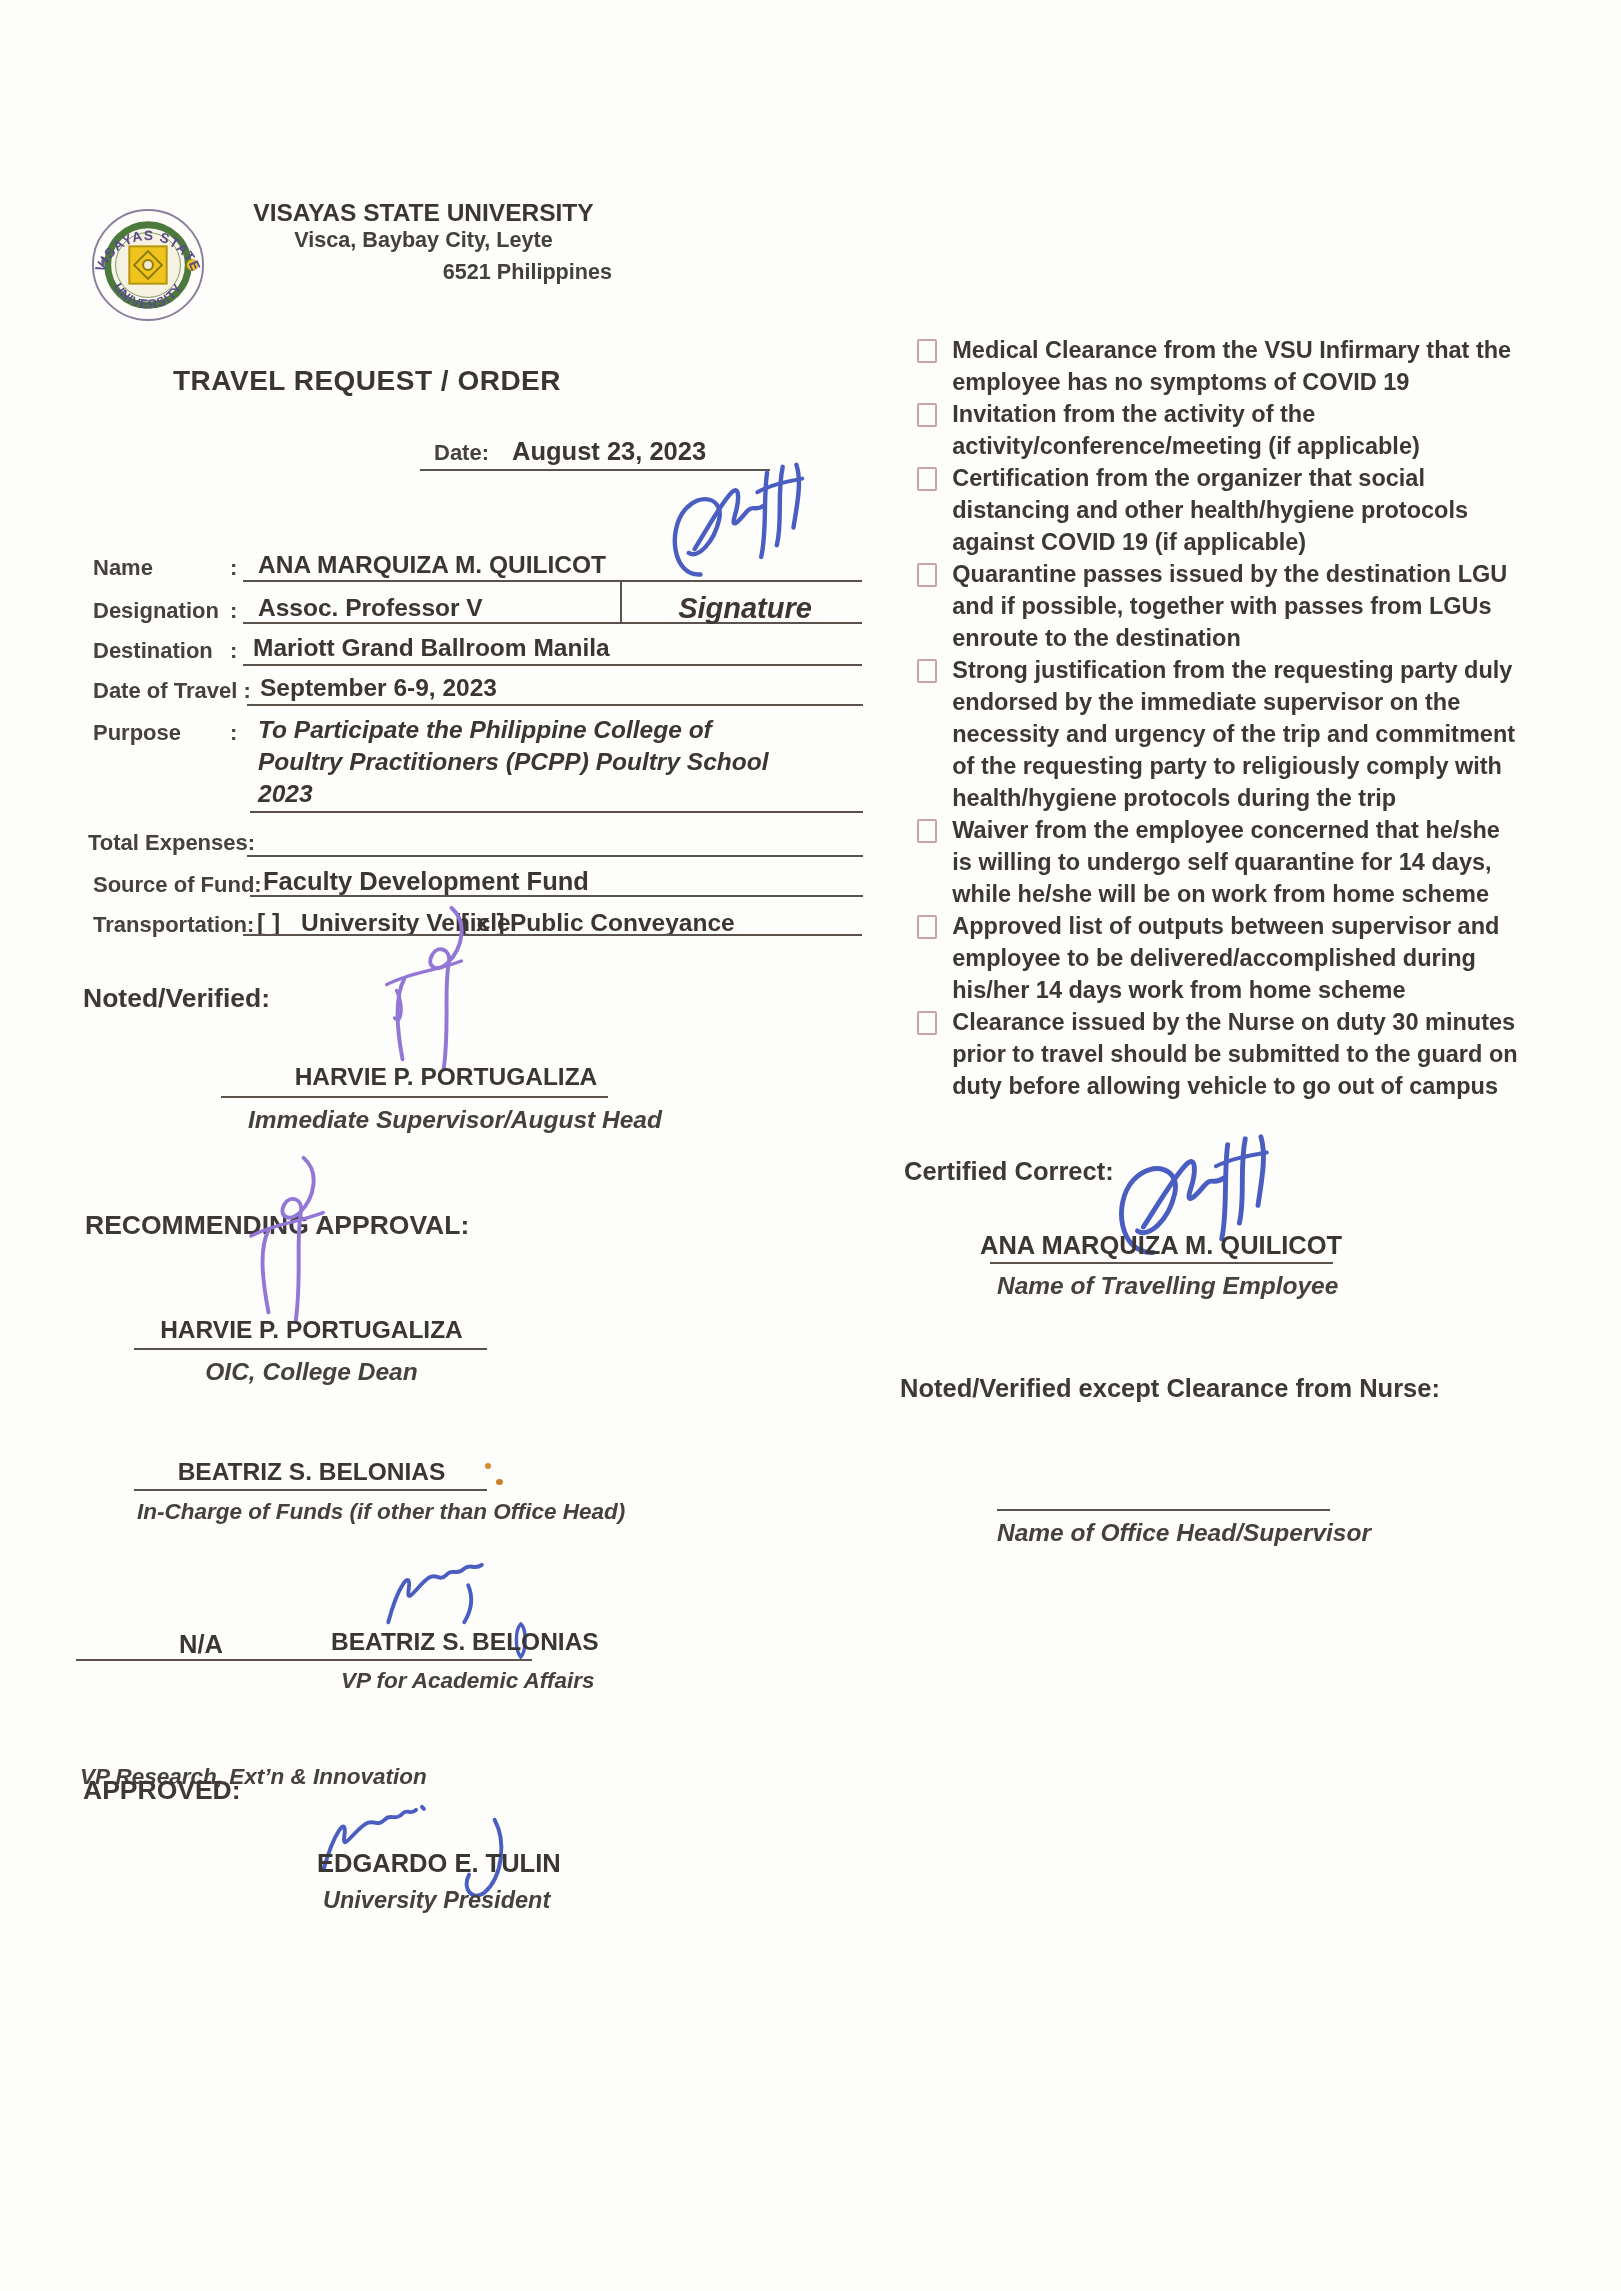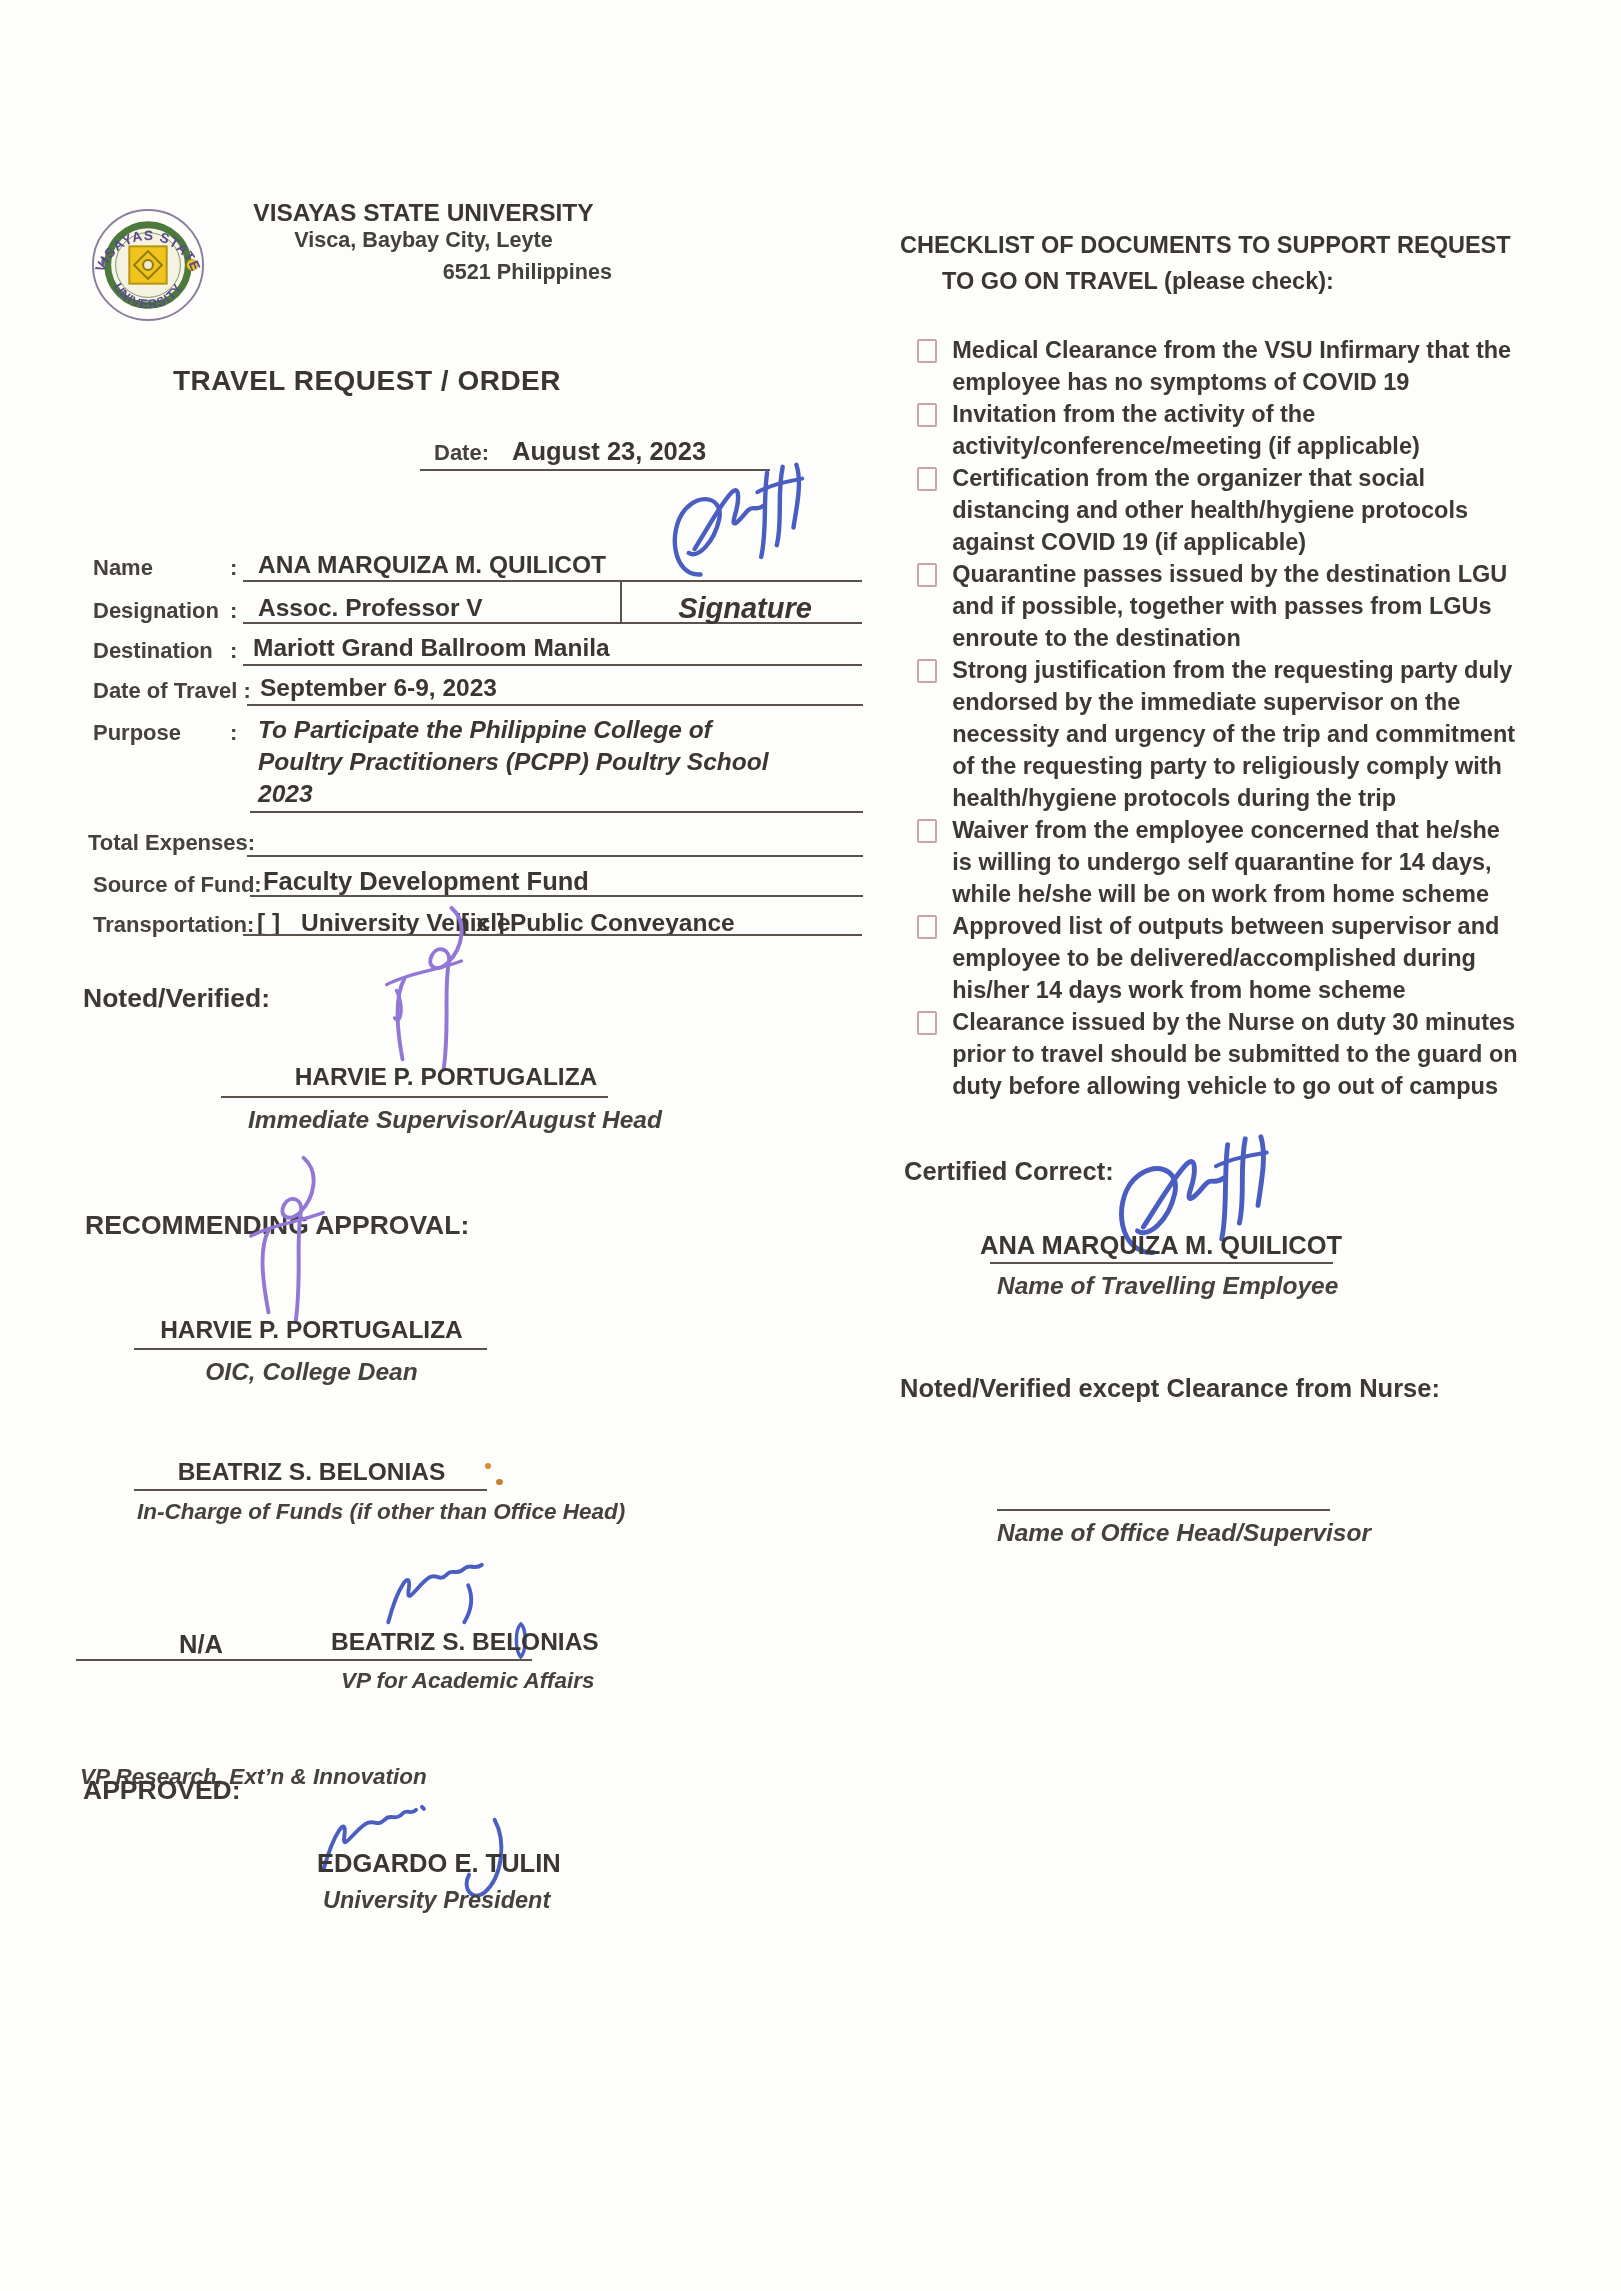"CHECKLIST OF DOCUMENTS TO SUPPORT" div.abs { html: <div> <div>CHECKLIST OF DOCUMENTS TO SUPPORT REQUEST</div> <div>TO GO ON TRAVEL (please check):</div> </div> -> none }
